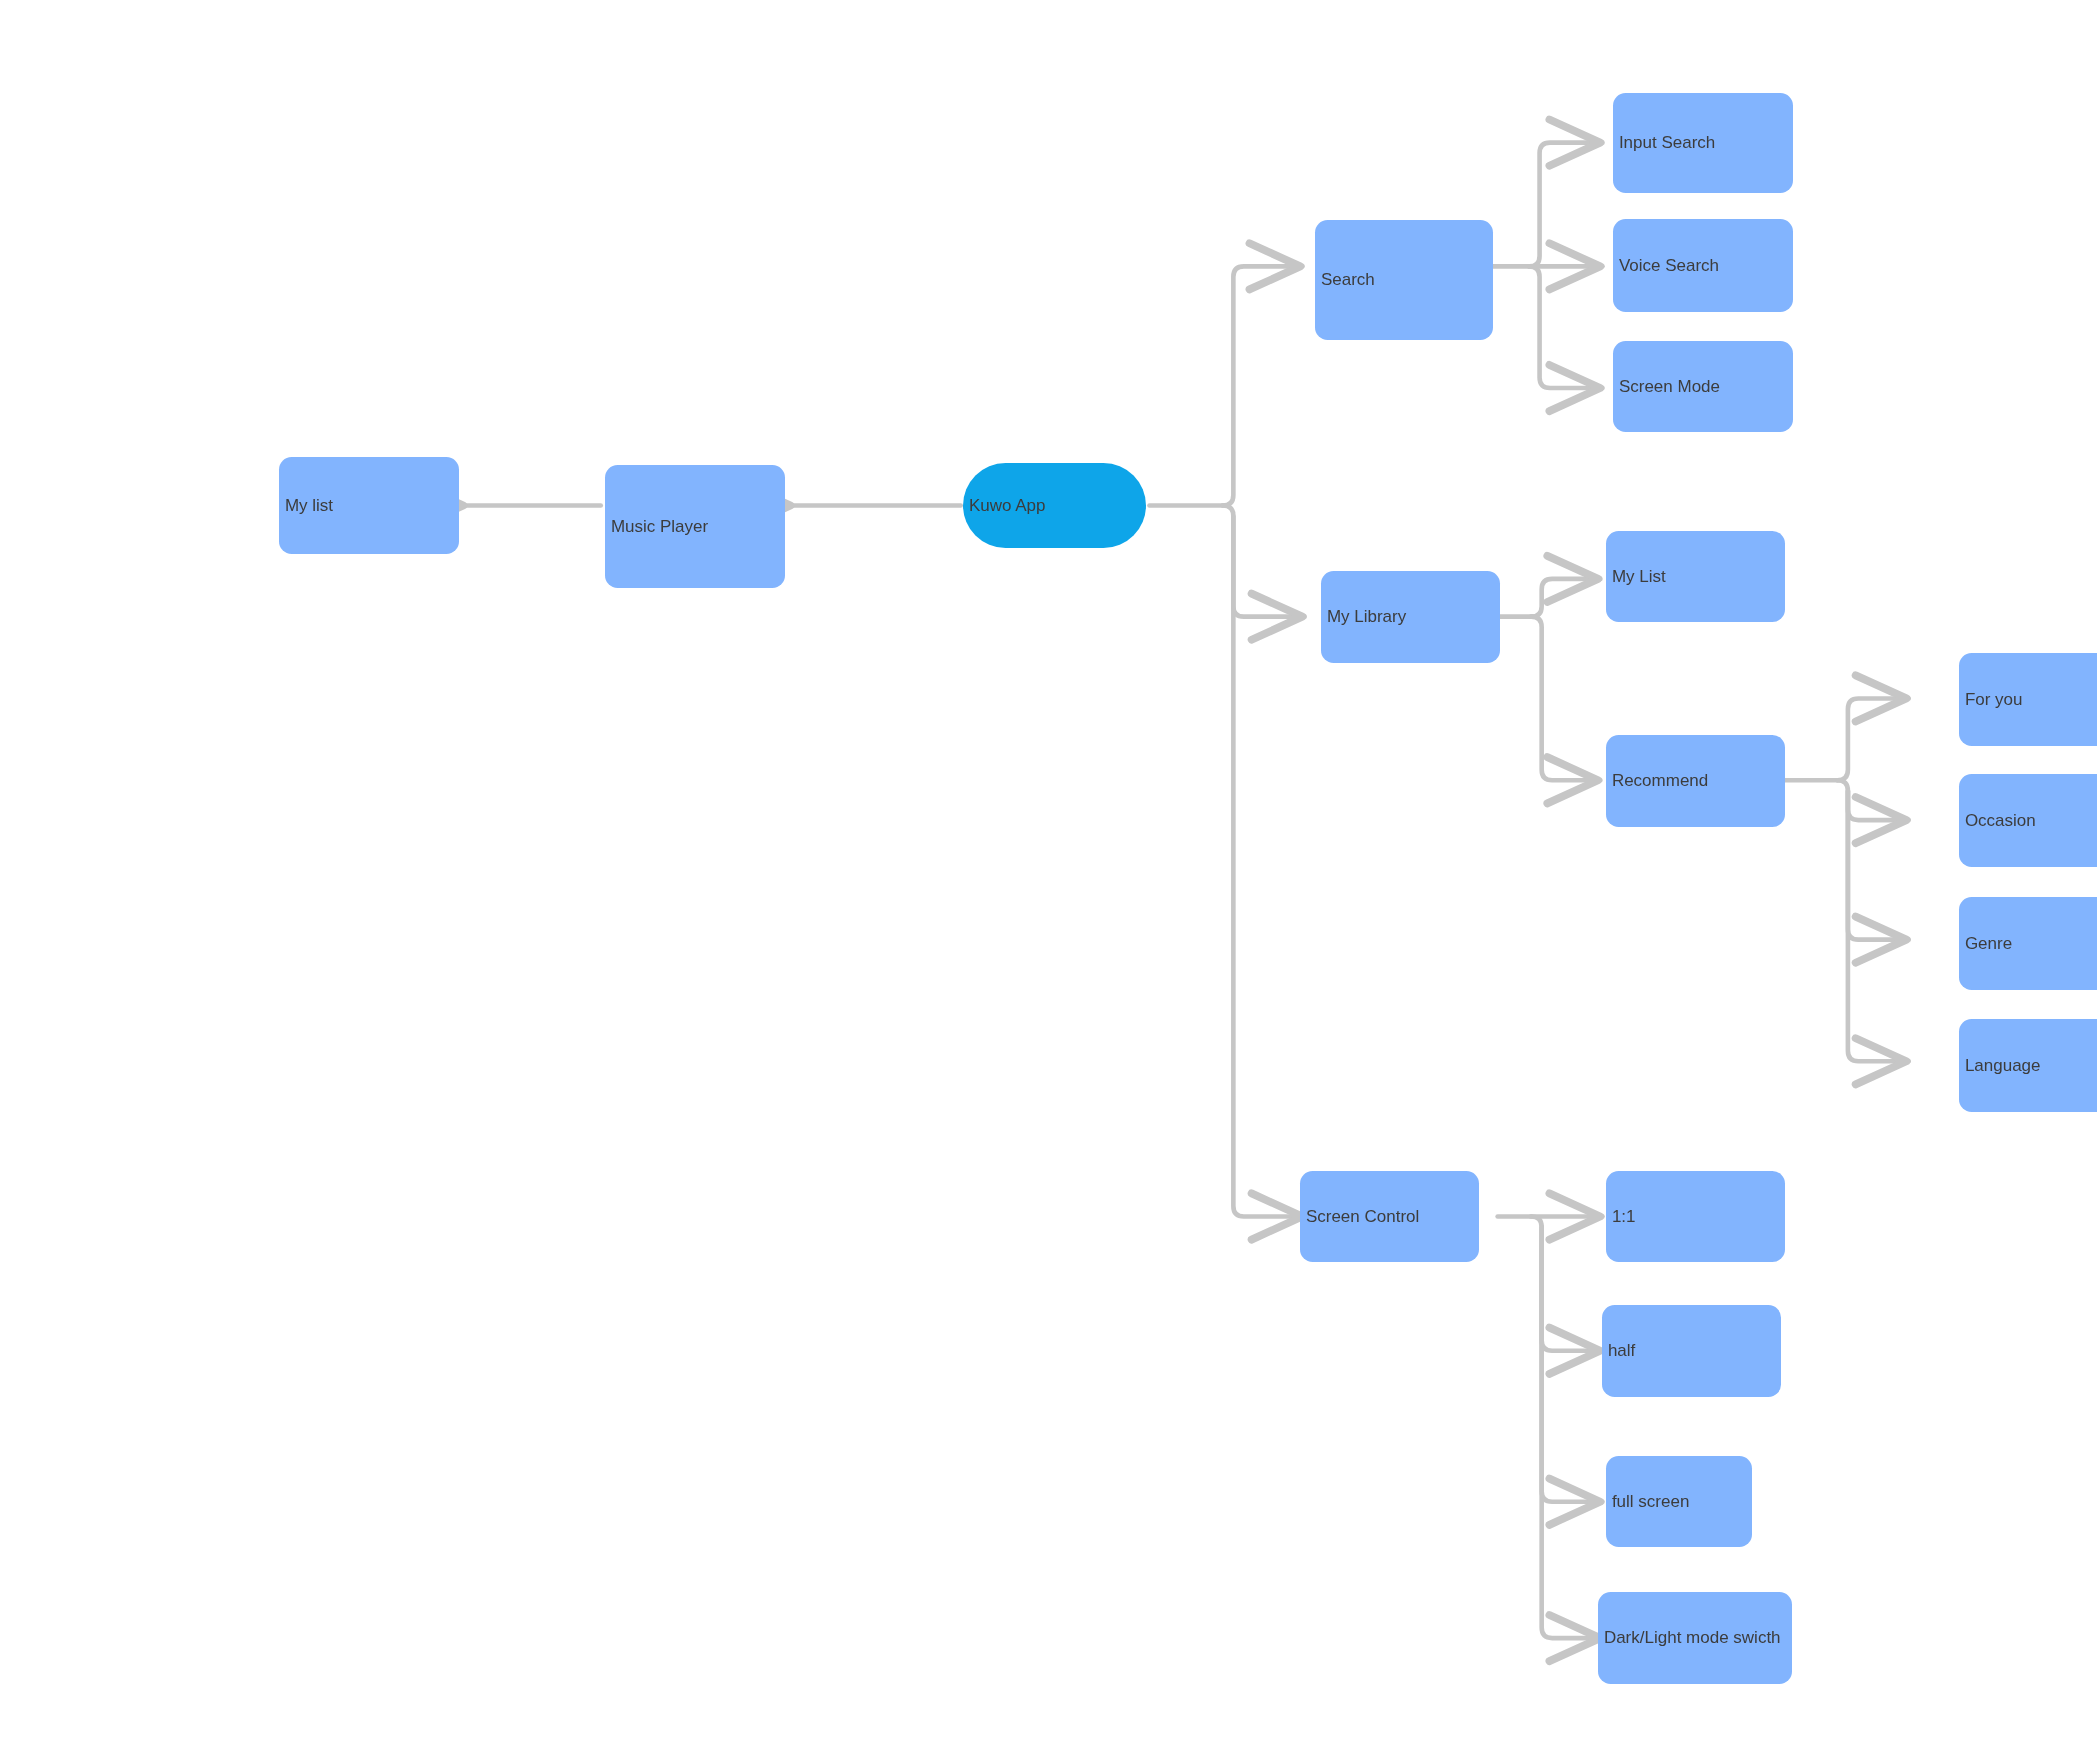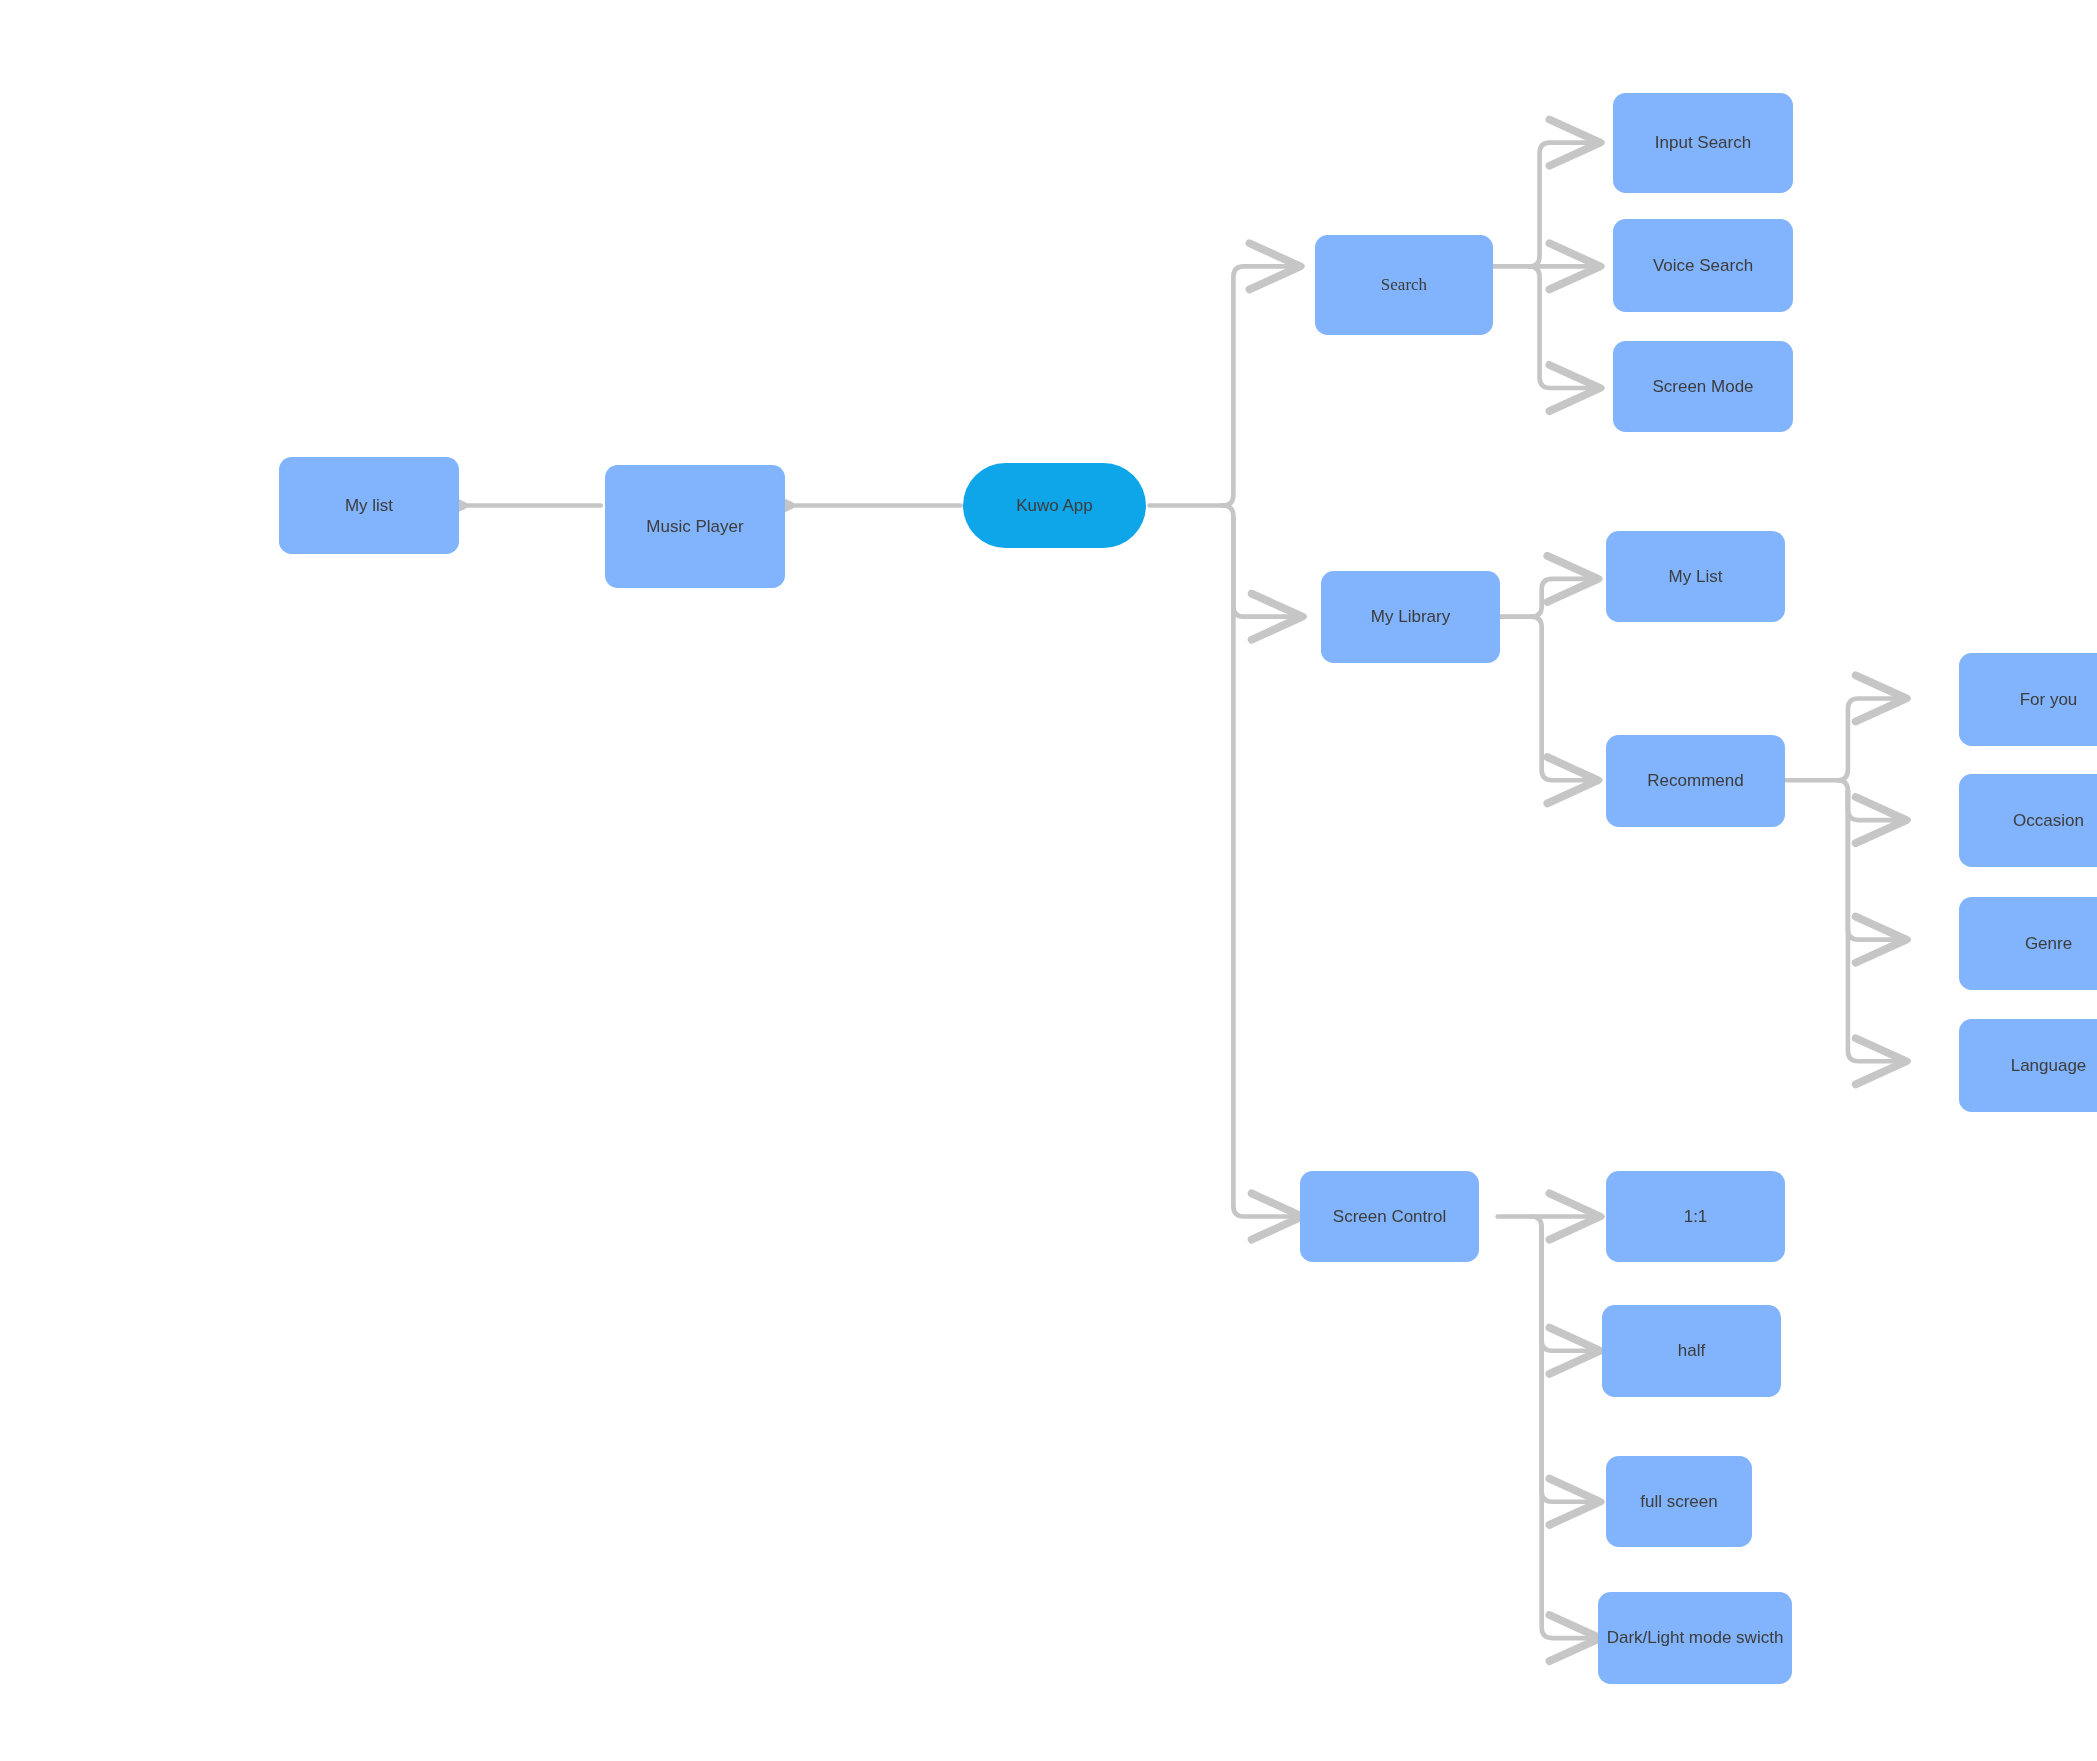"Input Search" .node { justify-content: center -> flex-start }
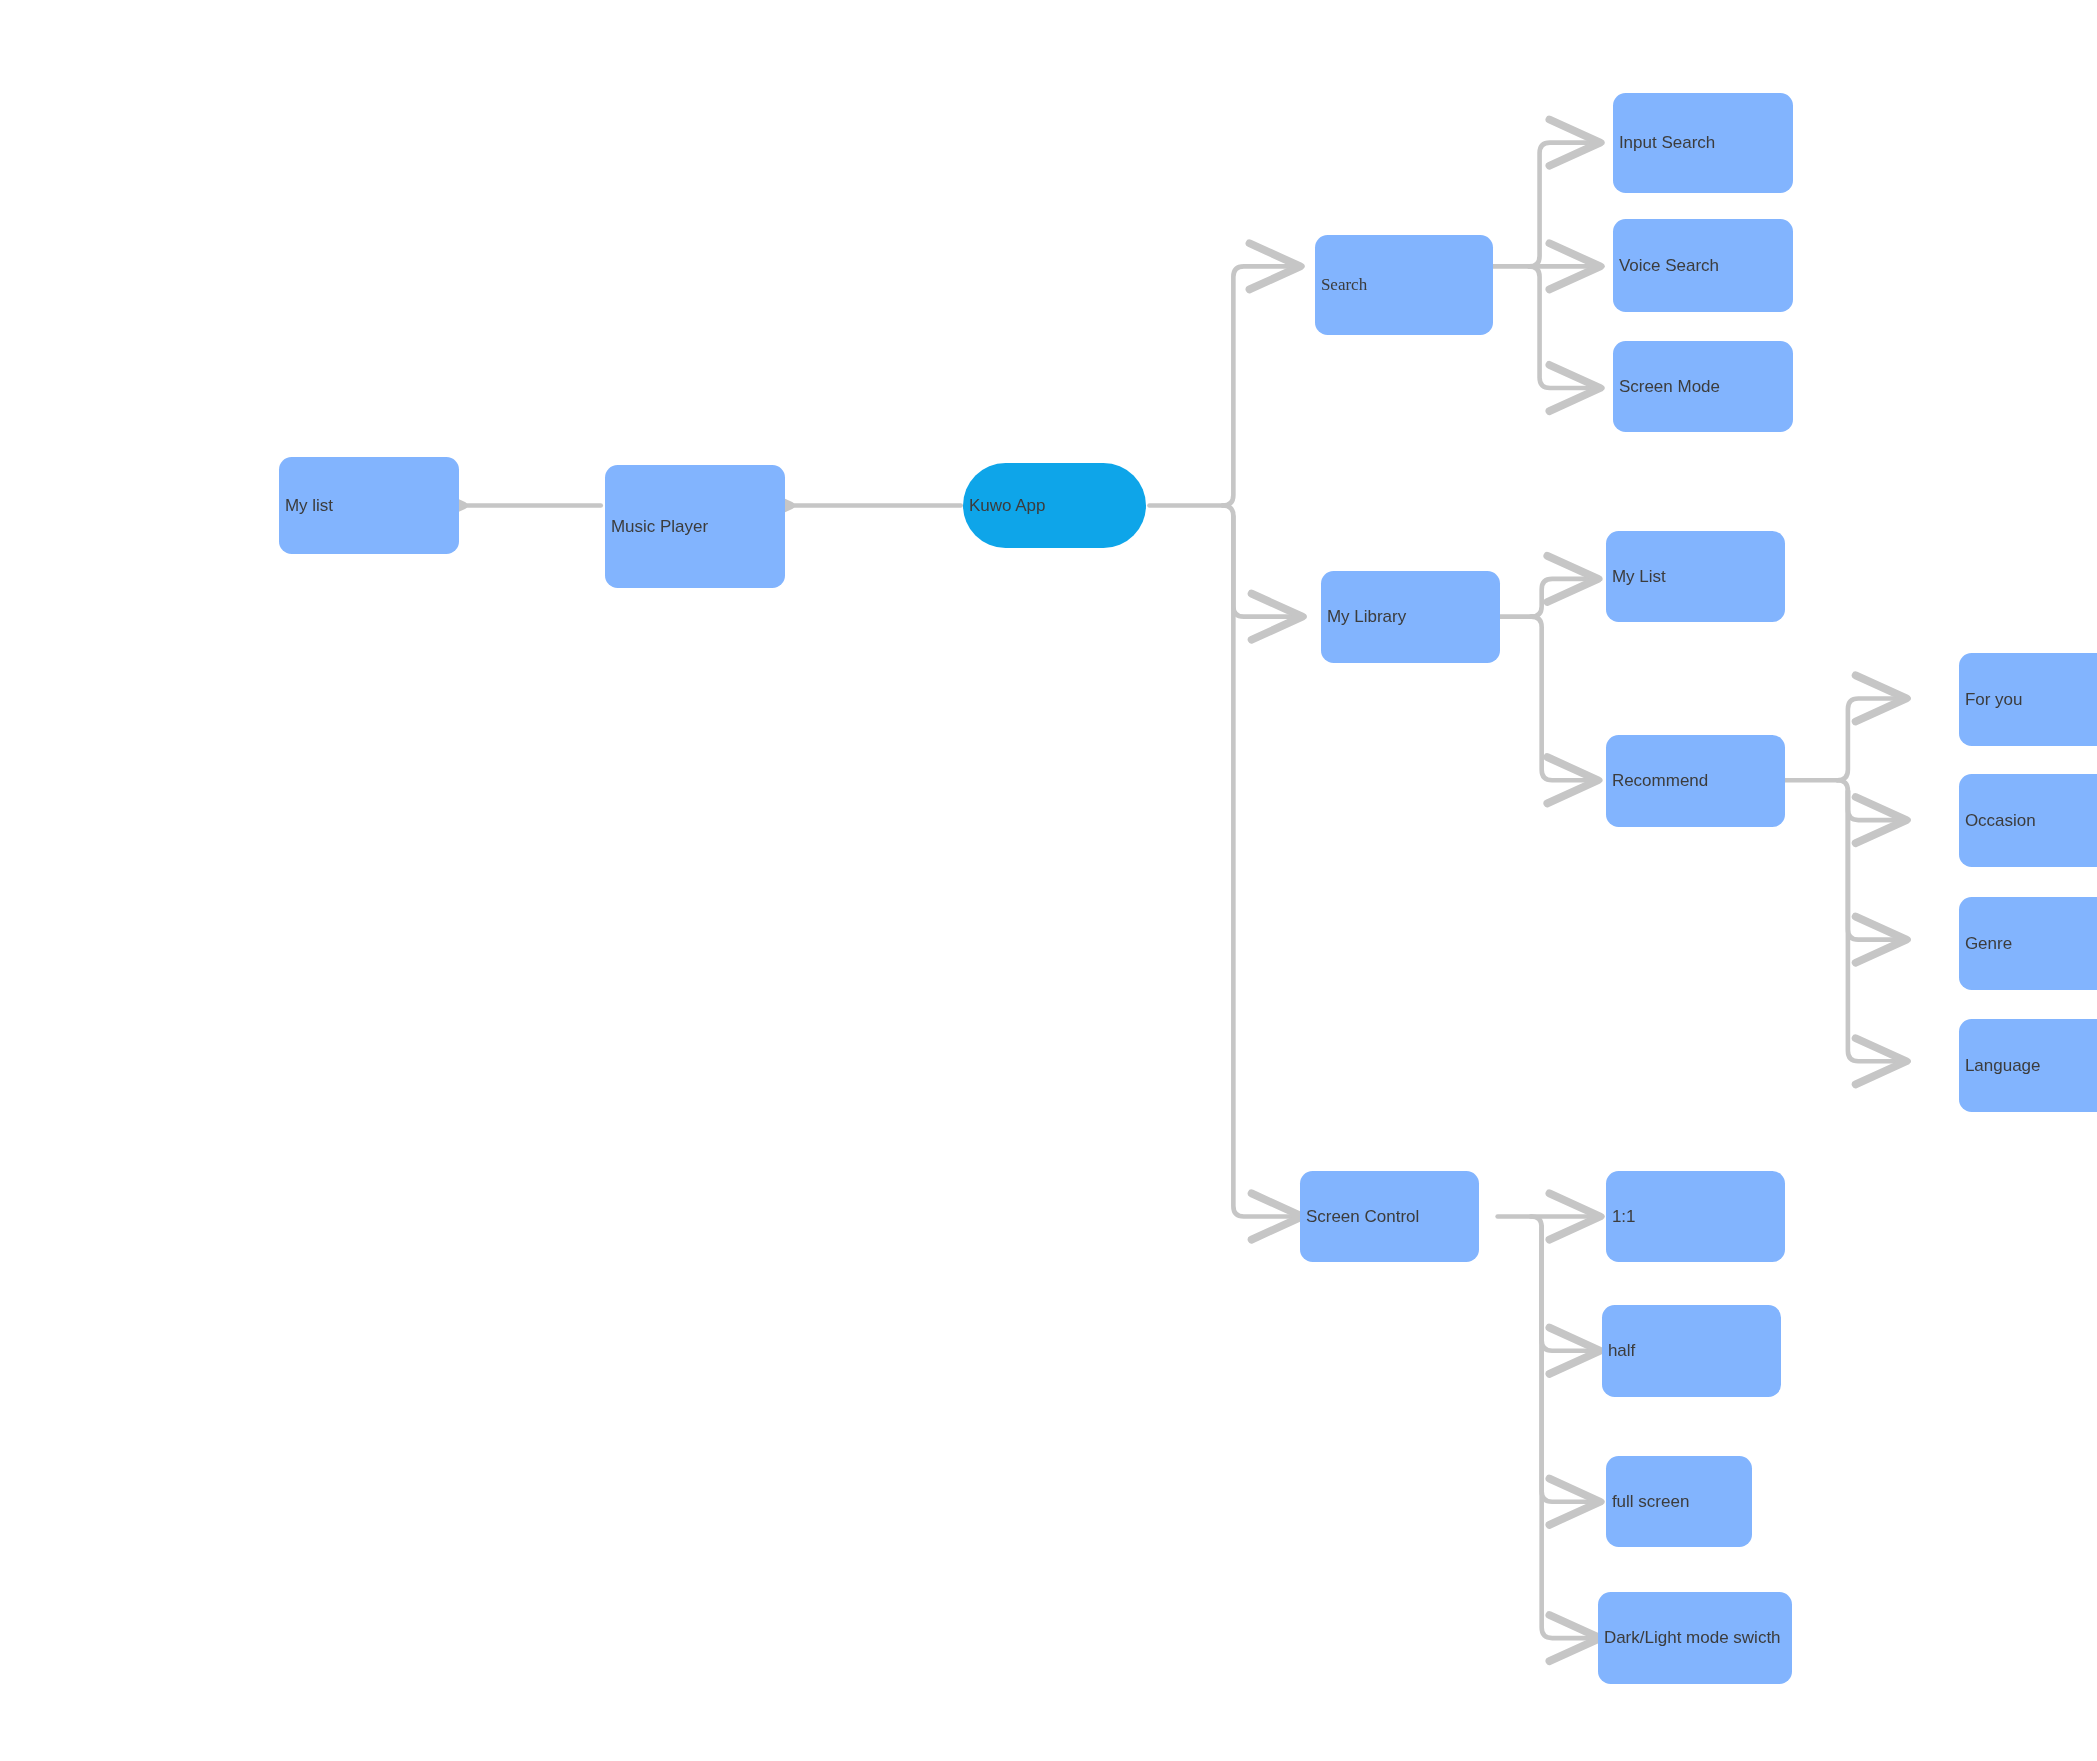"Search" div.node { font-family: Liberation Serif, serif -> none; height: 100px -> 120px; top: 235px -> 220px }
